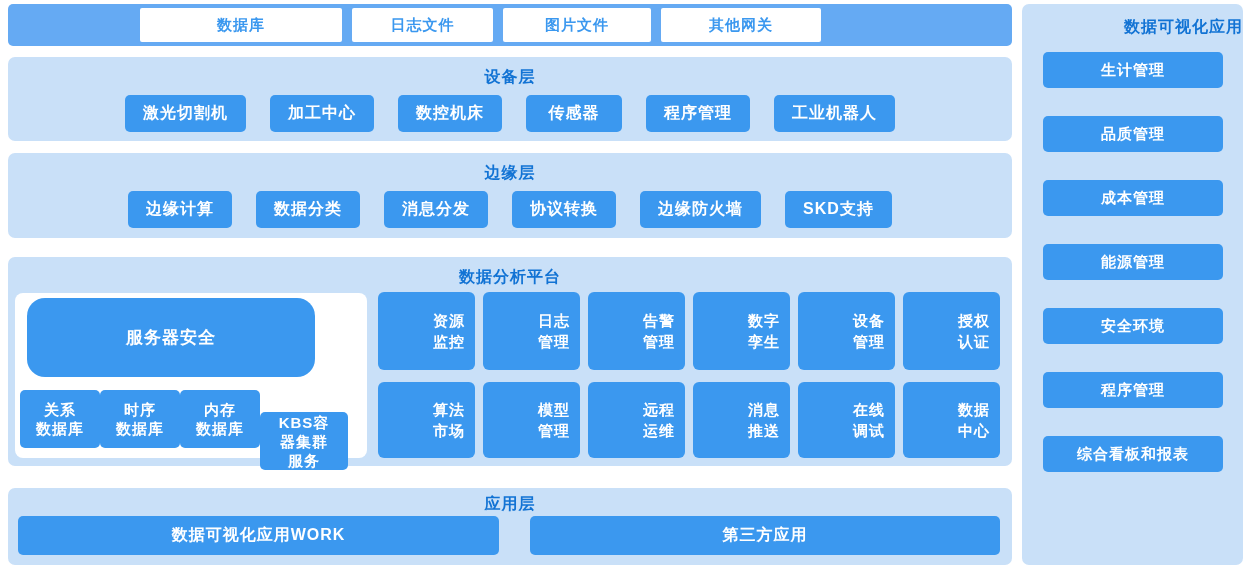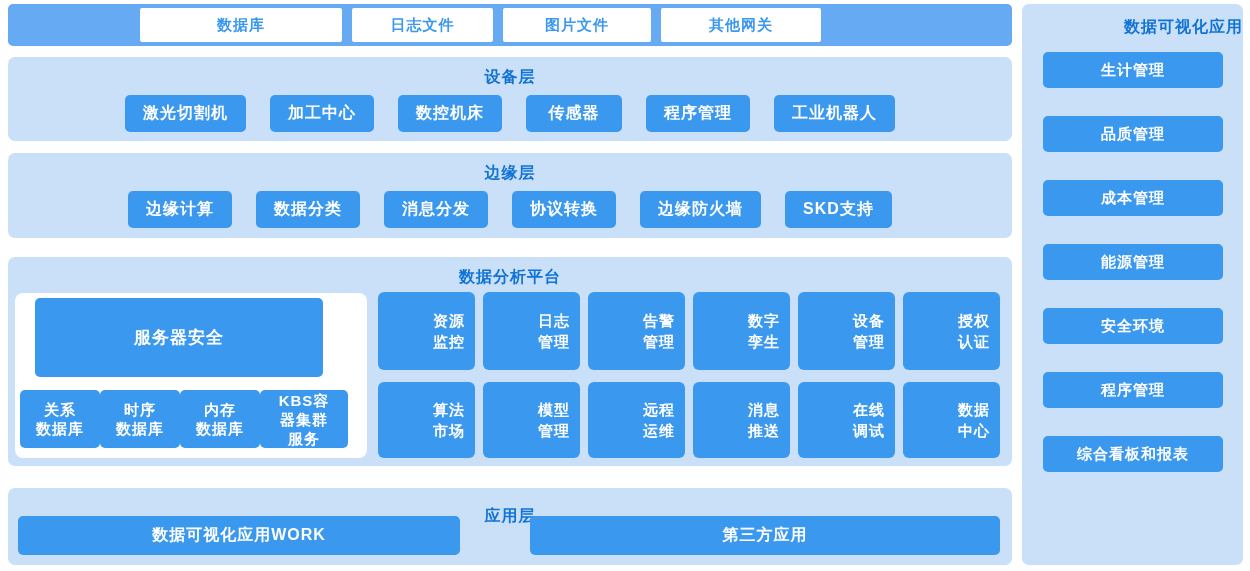"服务器安全" #server-security { border-radius: 5px -> 18px; left: 20px -> 12px }
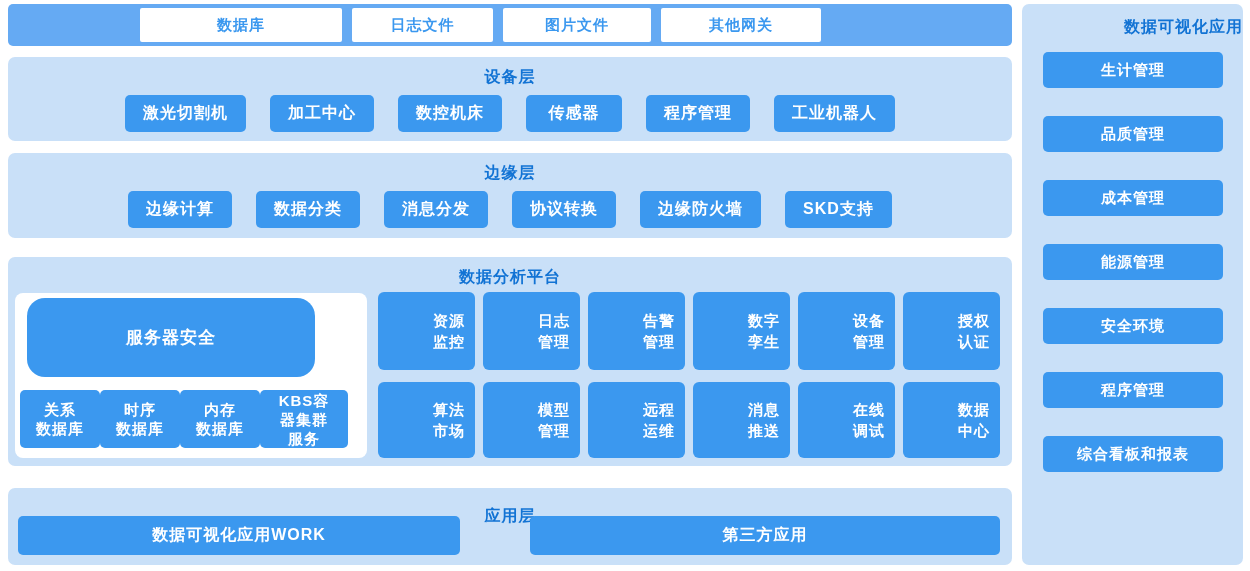"KBS容" .db-3 { margin-top: none -> 22px }
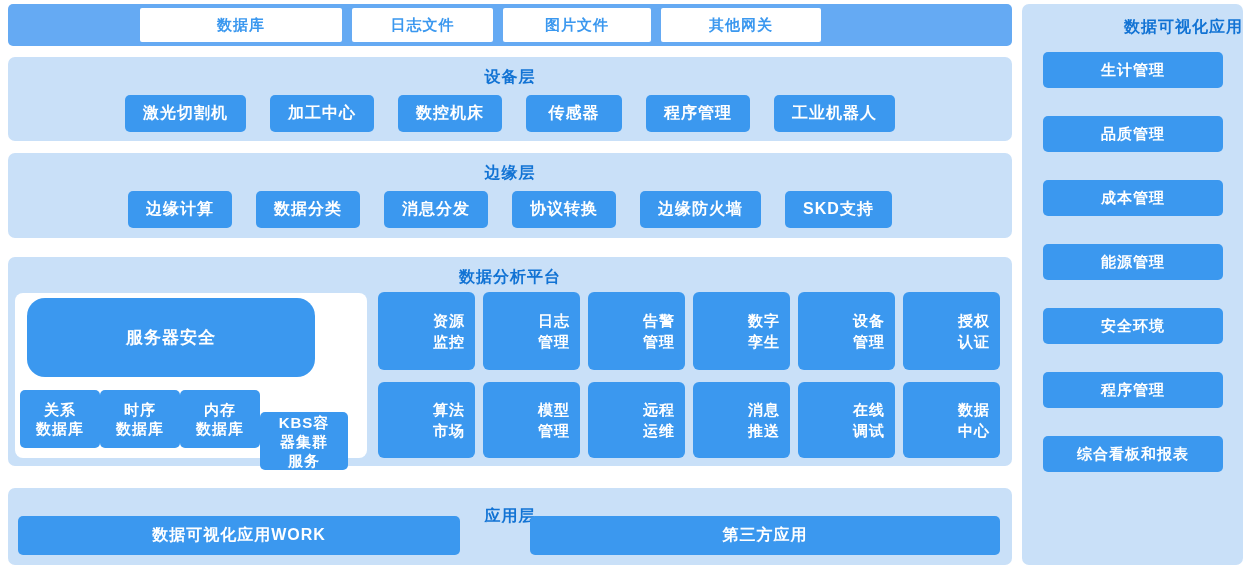"应用层" #app-panel .layer-title { padding-top: 18px -> 6px }
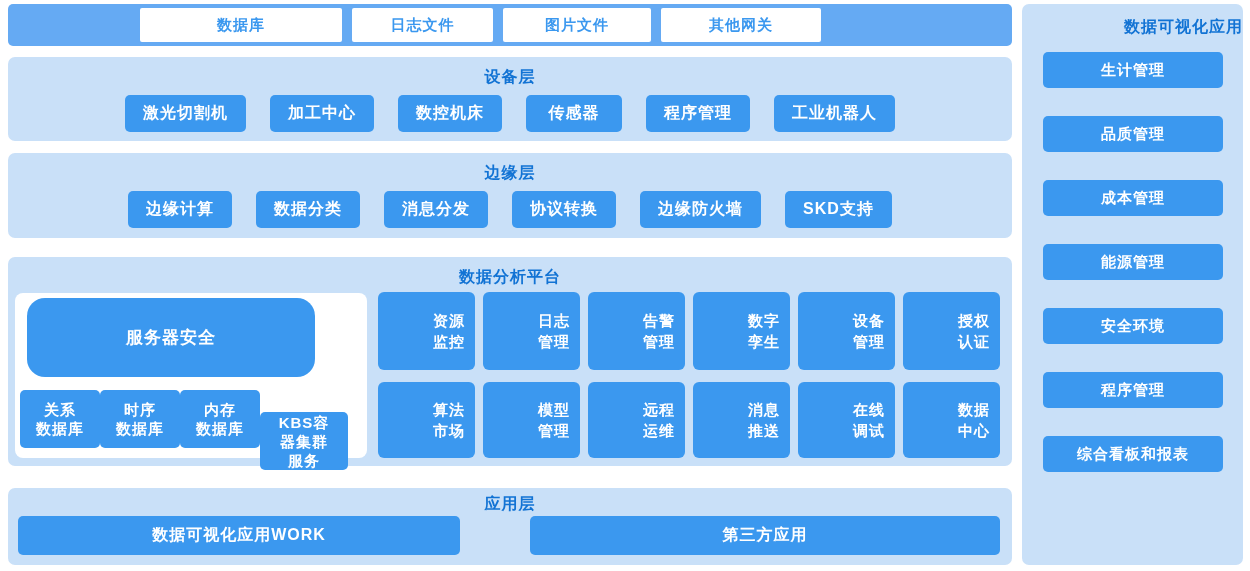"数据可视化应用WORK" #app-btn-0 { width: 442px -> 481px }
